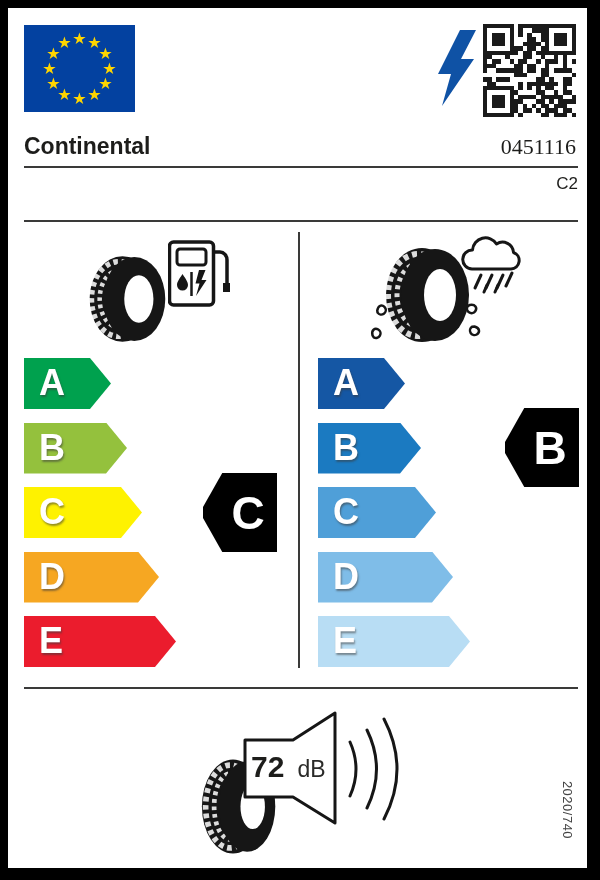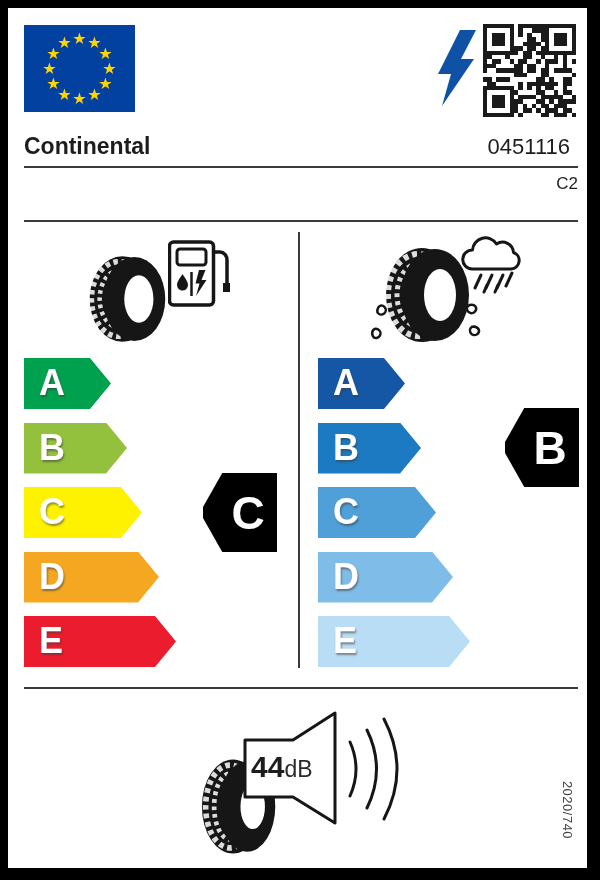"0451116" #article { font-family: none -> Liberation Serif, serif; right: 30px -> 24px }
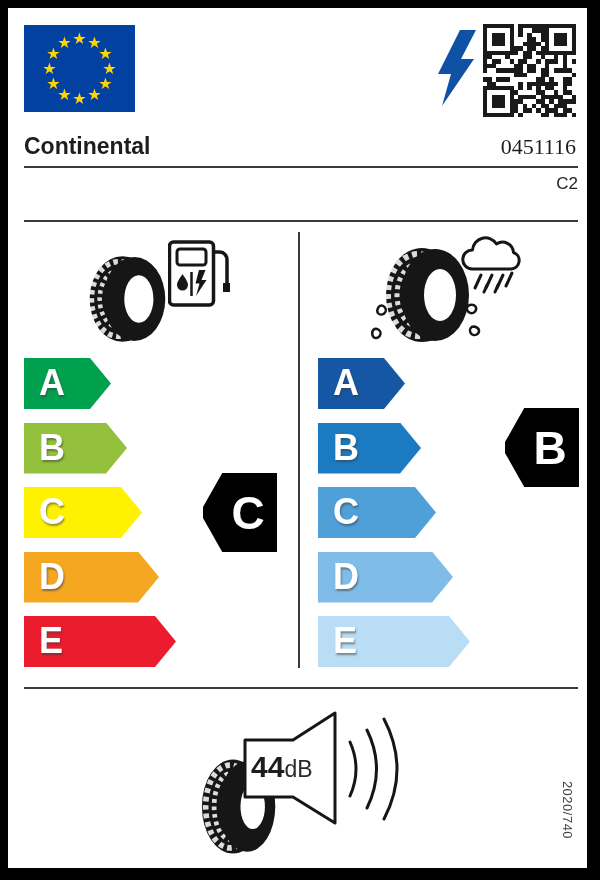"44" span { text: 44 -> 72 }
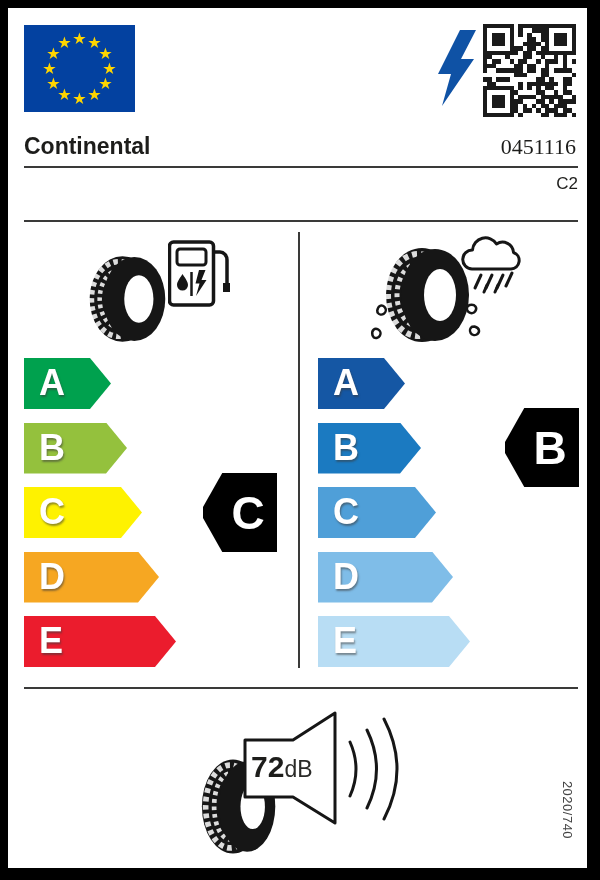"dB" #noise-value .unit { margin-left: 0 -> 13px }
